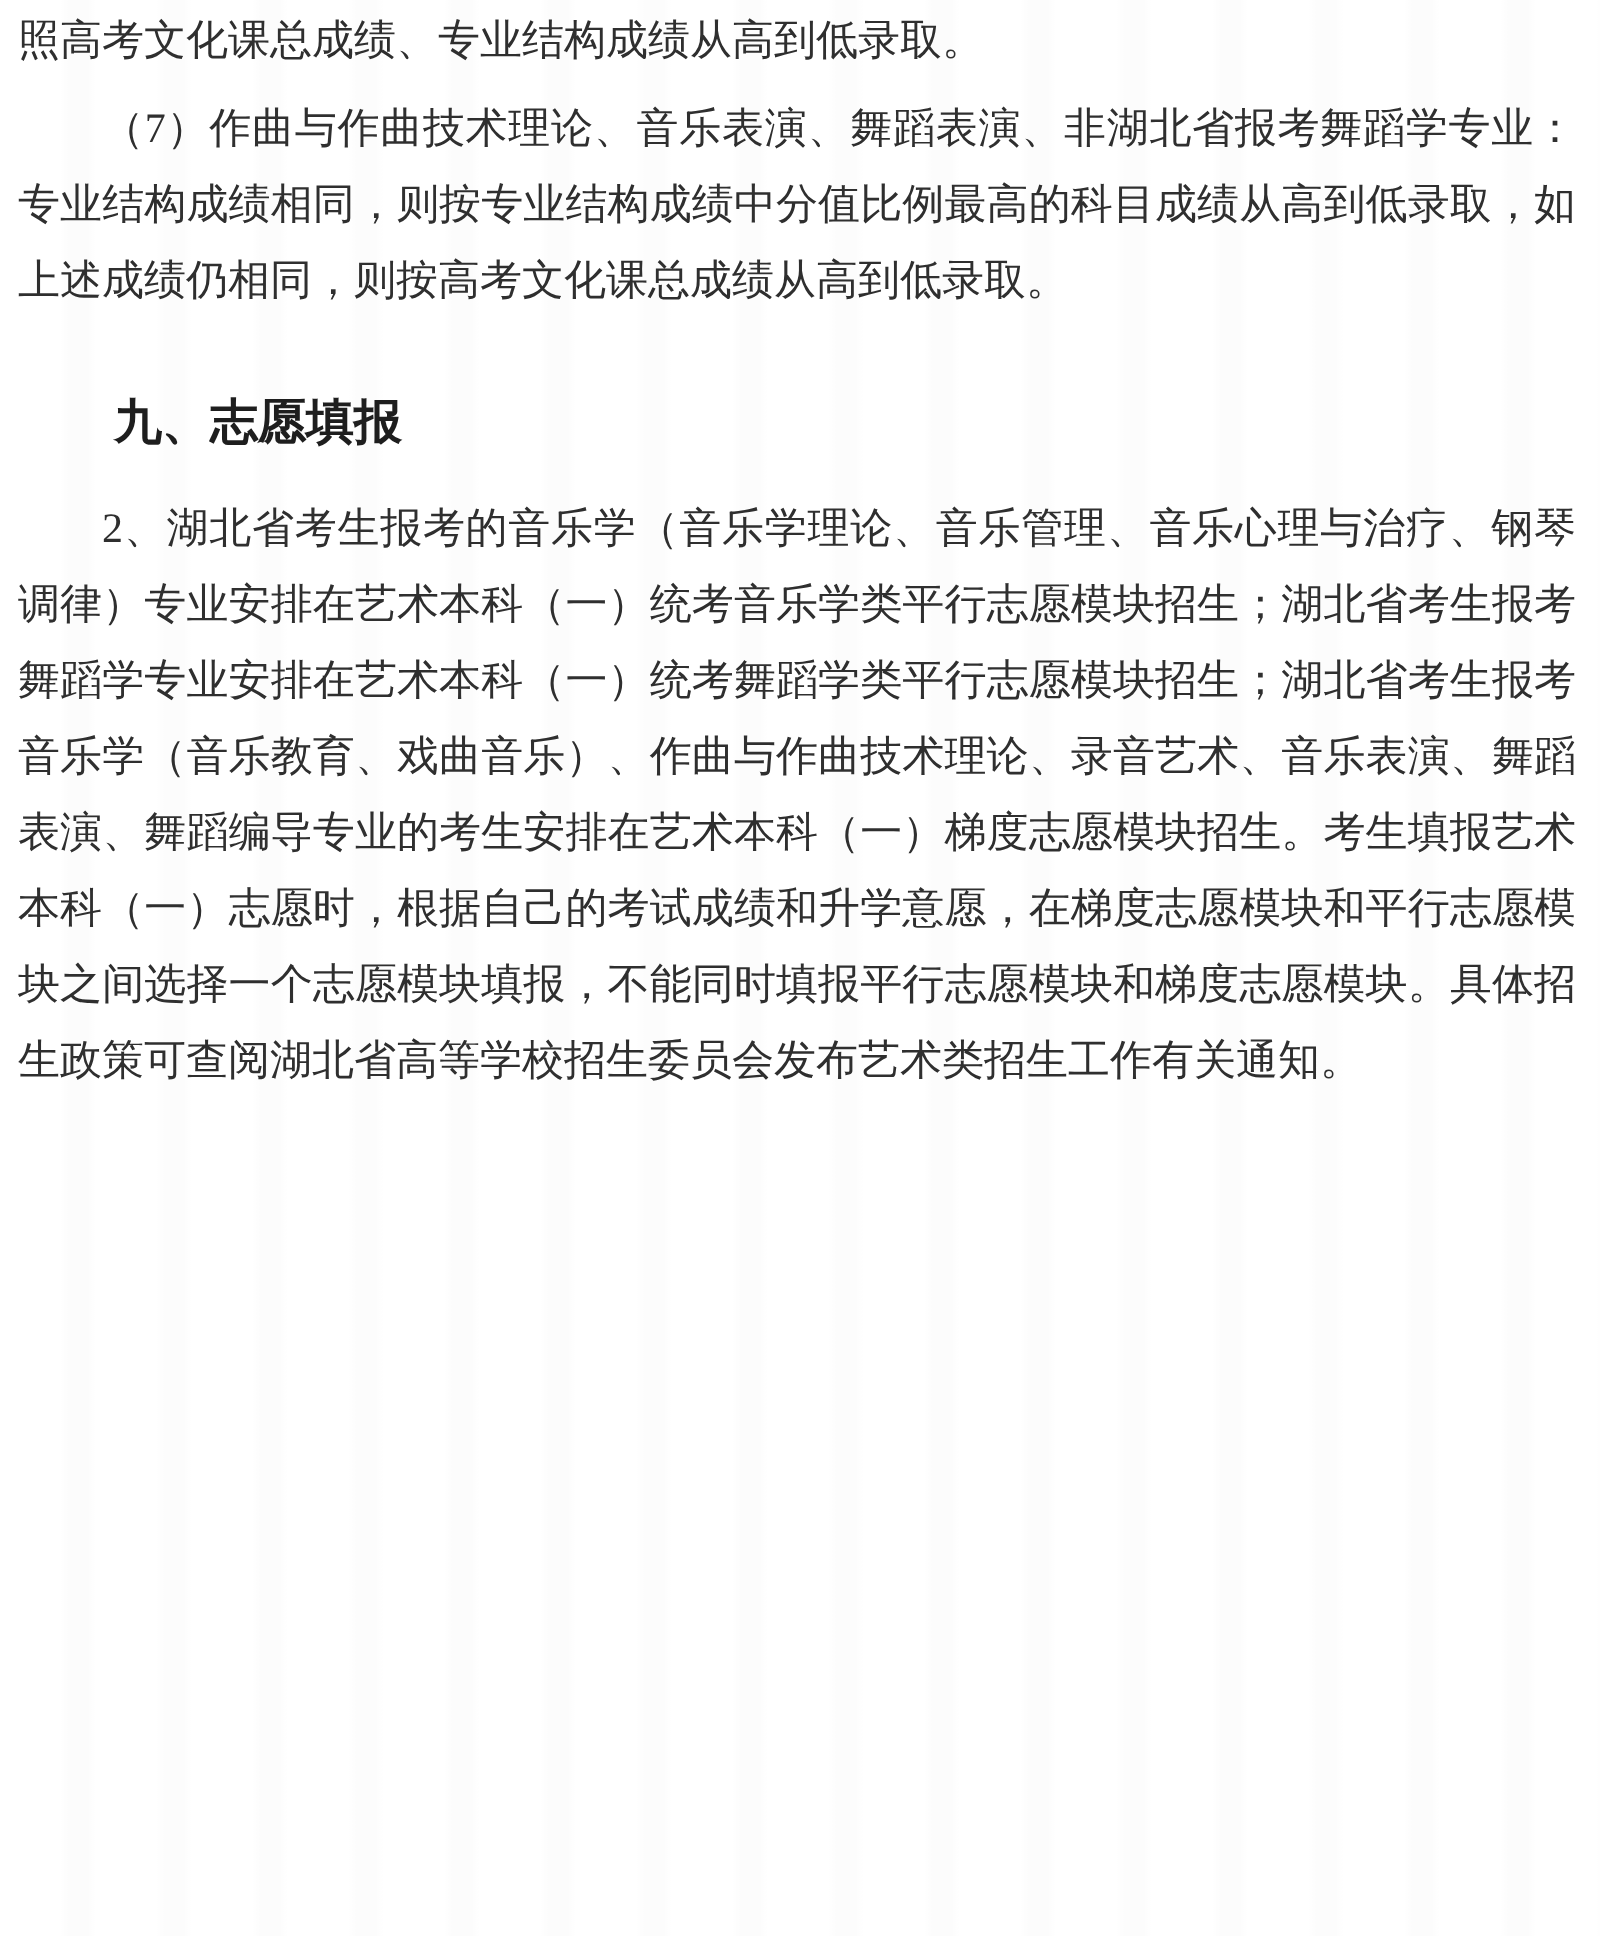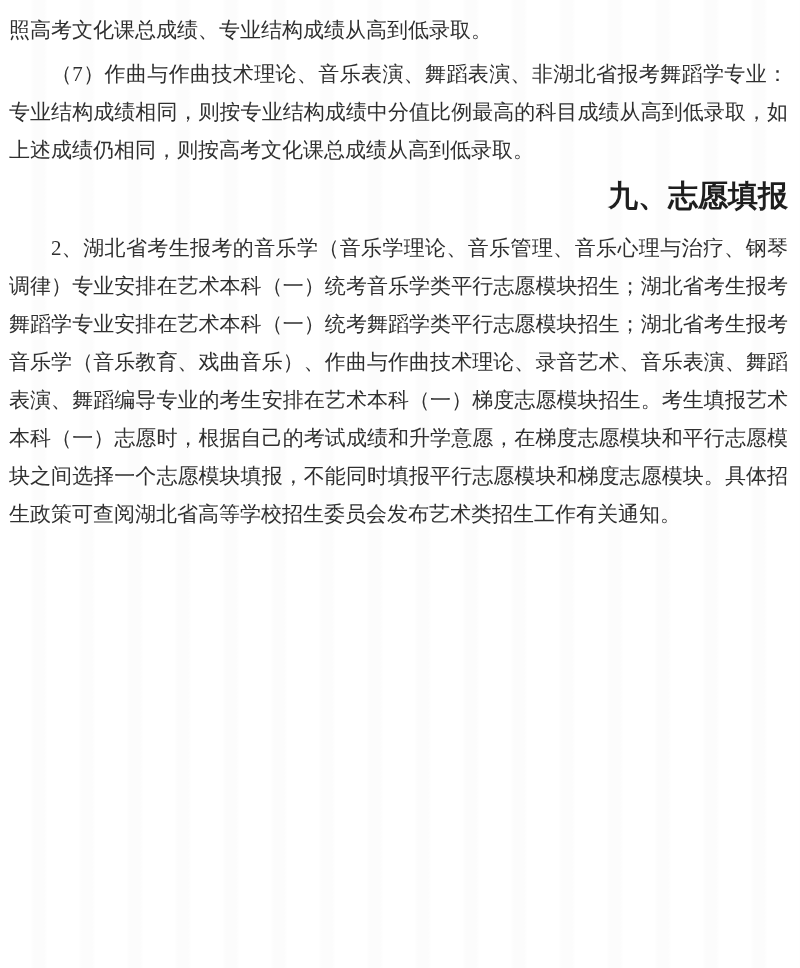"照高考文化课总成绩、专业结构成绩从高到低录取。" .page { padding: 11px 12px 0 9px -> 1px 12px 0 9px }
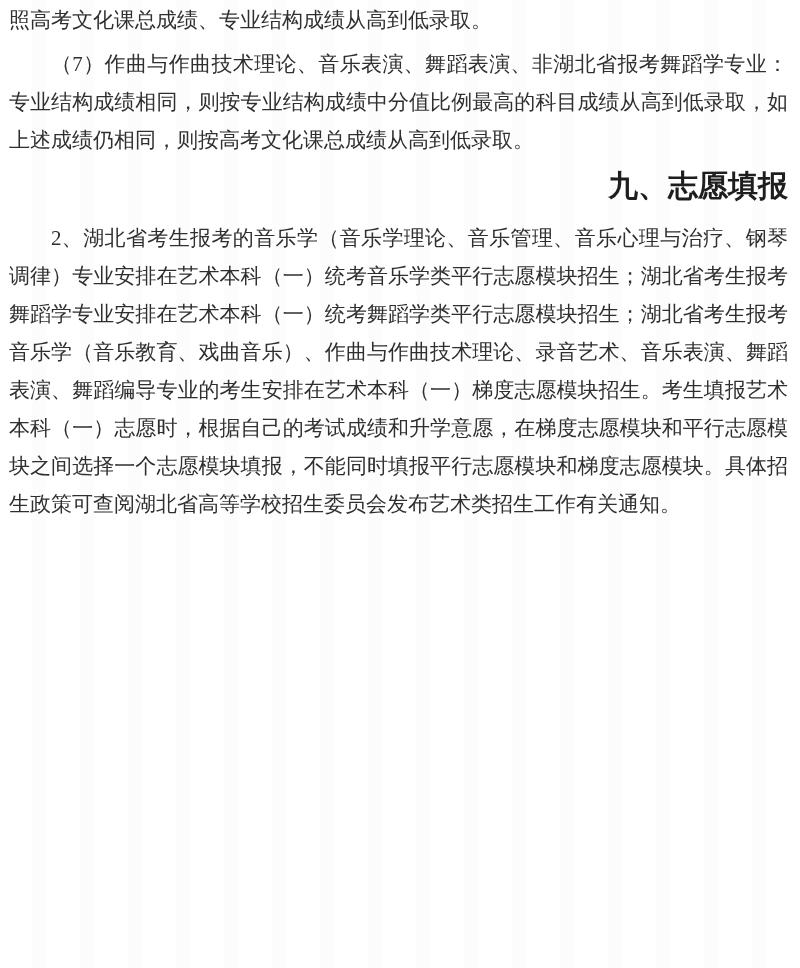"九、志愿填报" .heading { font-size: 30px -> 24px; margin: 12px 0 18px 0 -> 38px 0 18px 0; text-align: right -> left }
